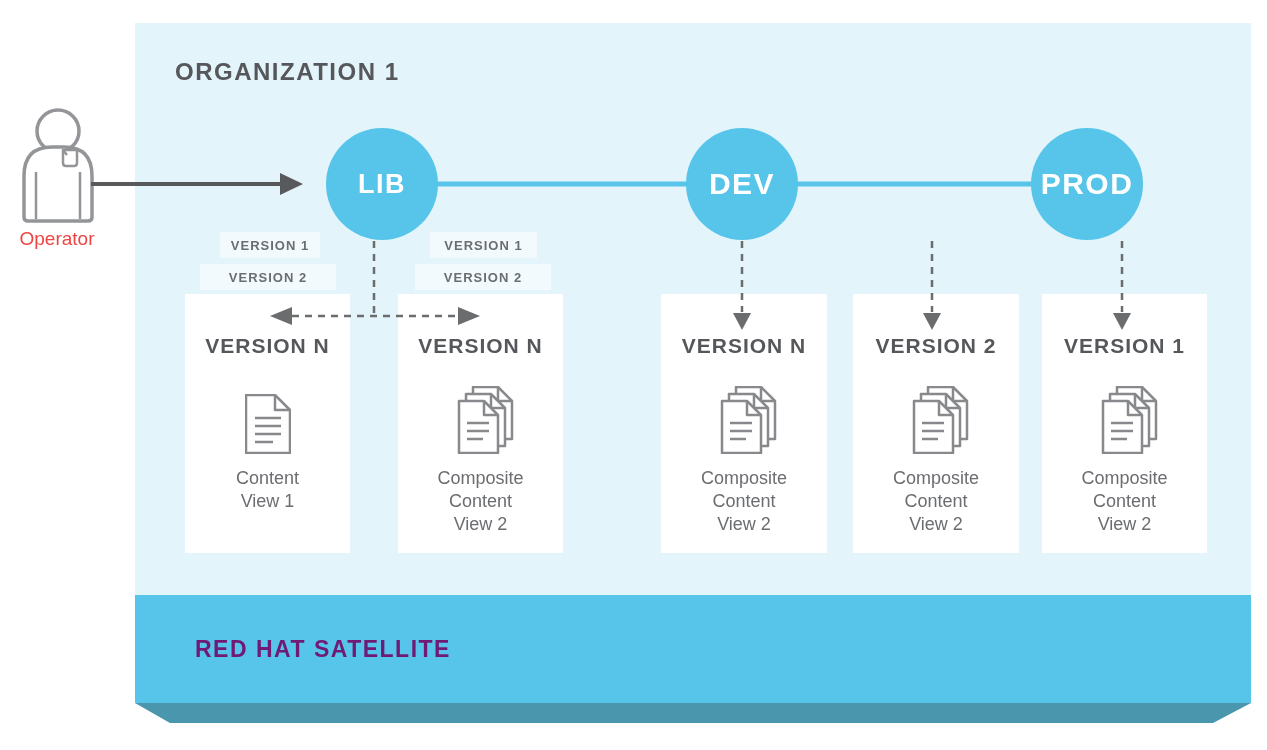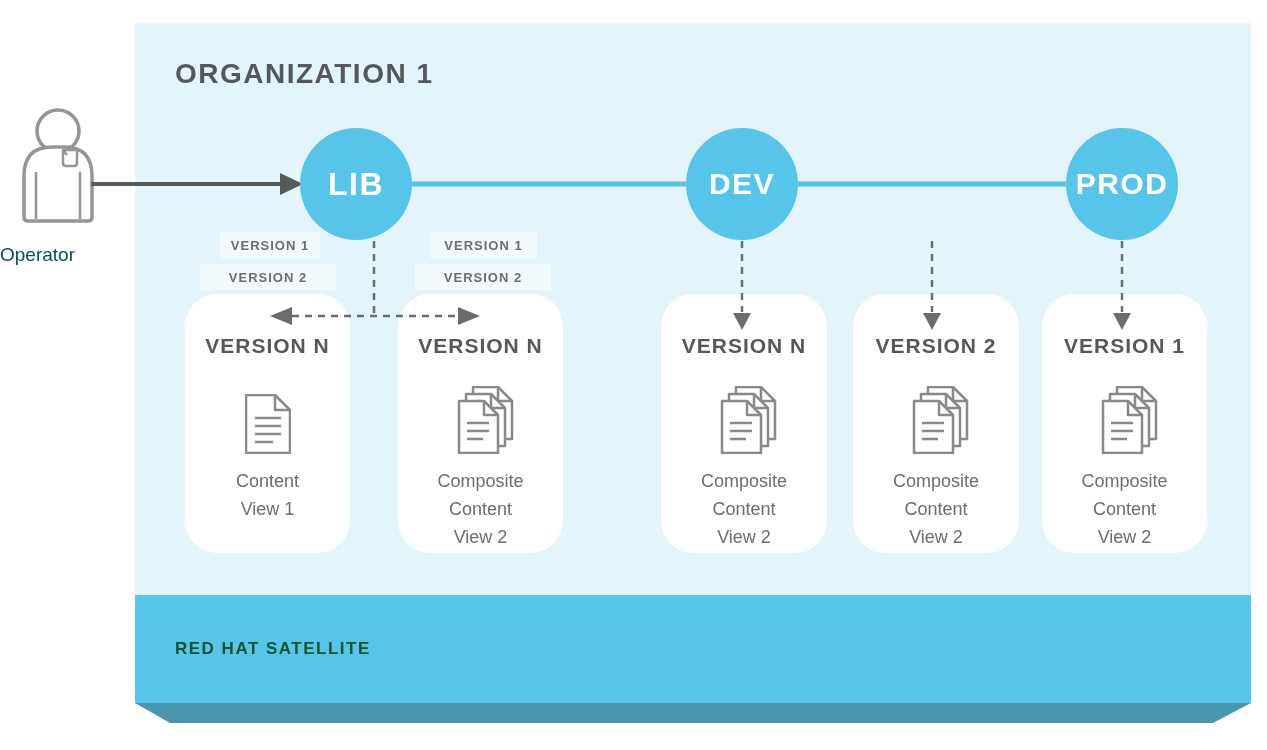"ORGANIZATION 1" .org-title { font-size: 28px -> 24px }
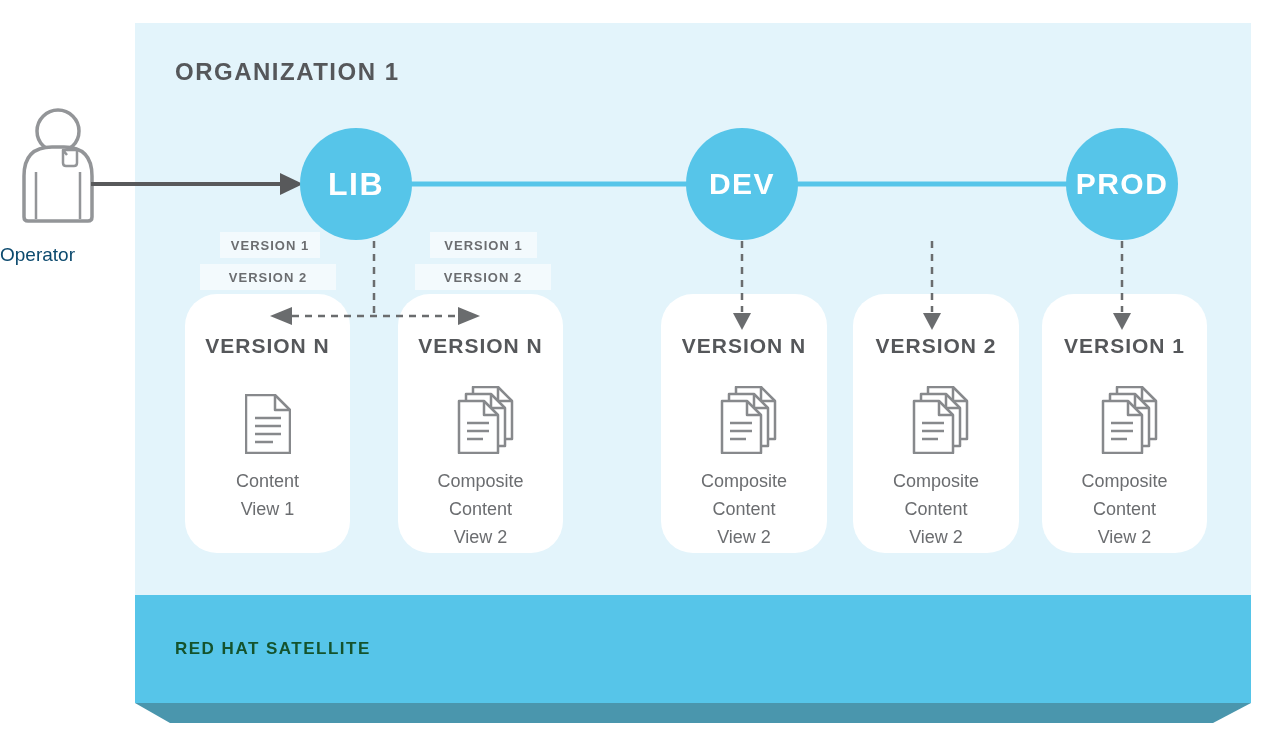"LIB" .circle.lib { font-size: 32px -> 27px; left: 300px -> 326px }
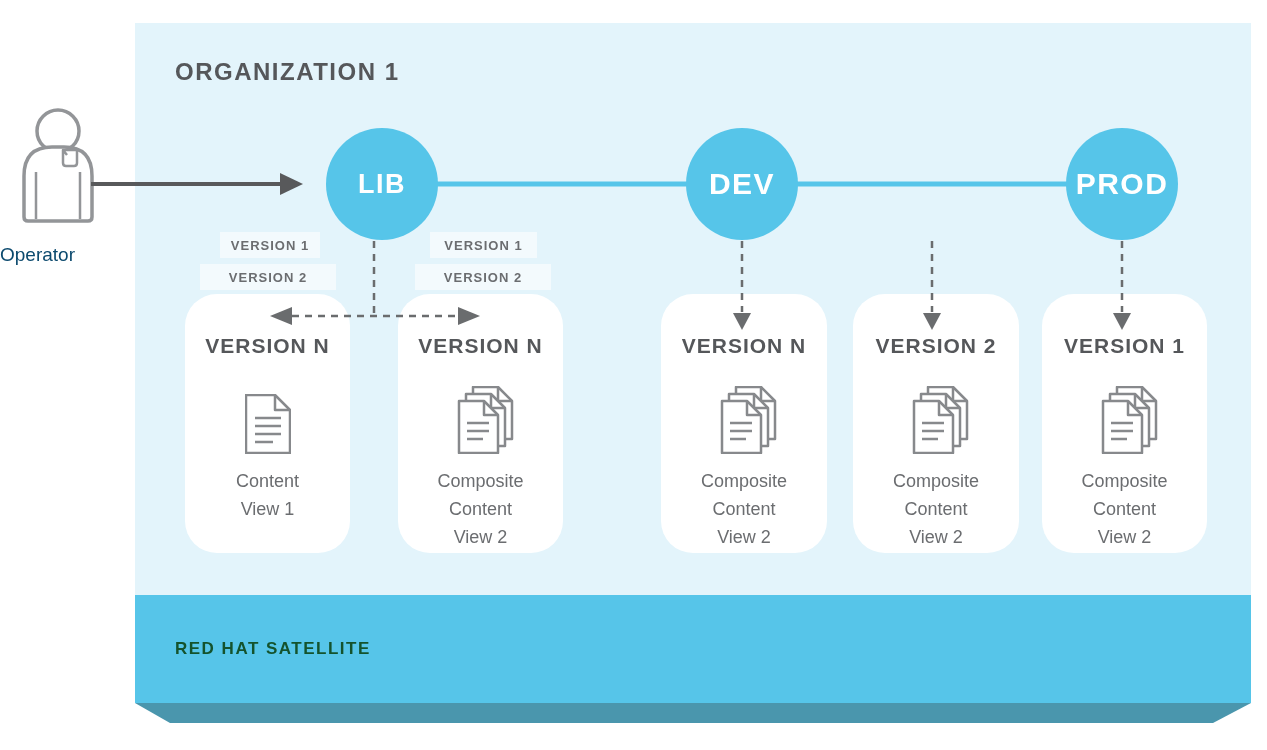"PROD" .circle.prod { left: 1066px -> 1031px }
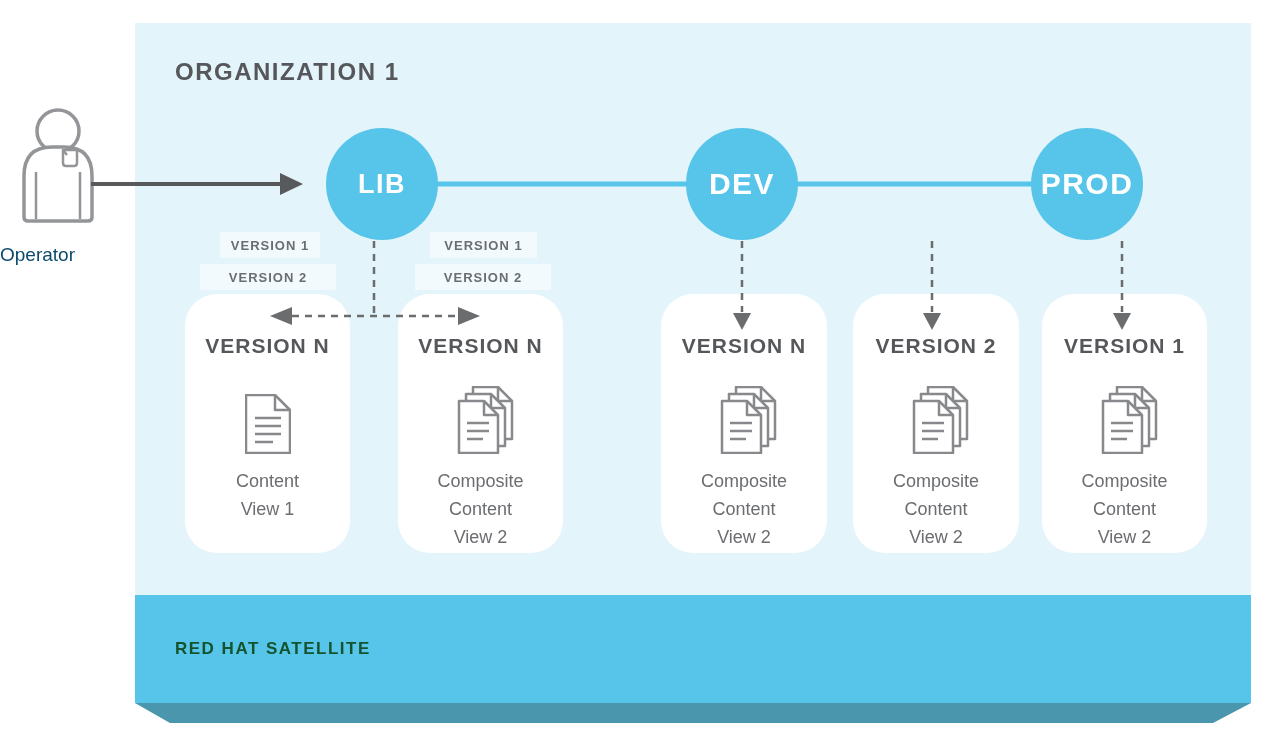"Operator" .operator-label { color: #0c4a6e -> #ef4444; text-align: left -> center; top: 244px -> 228px }
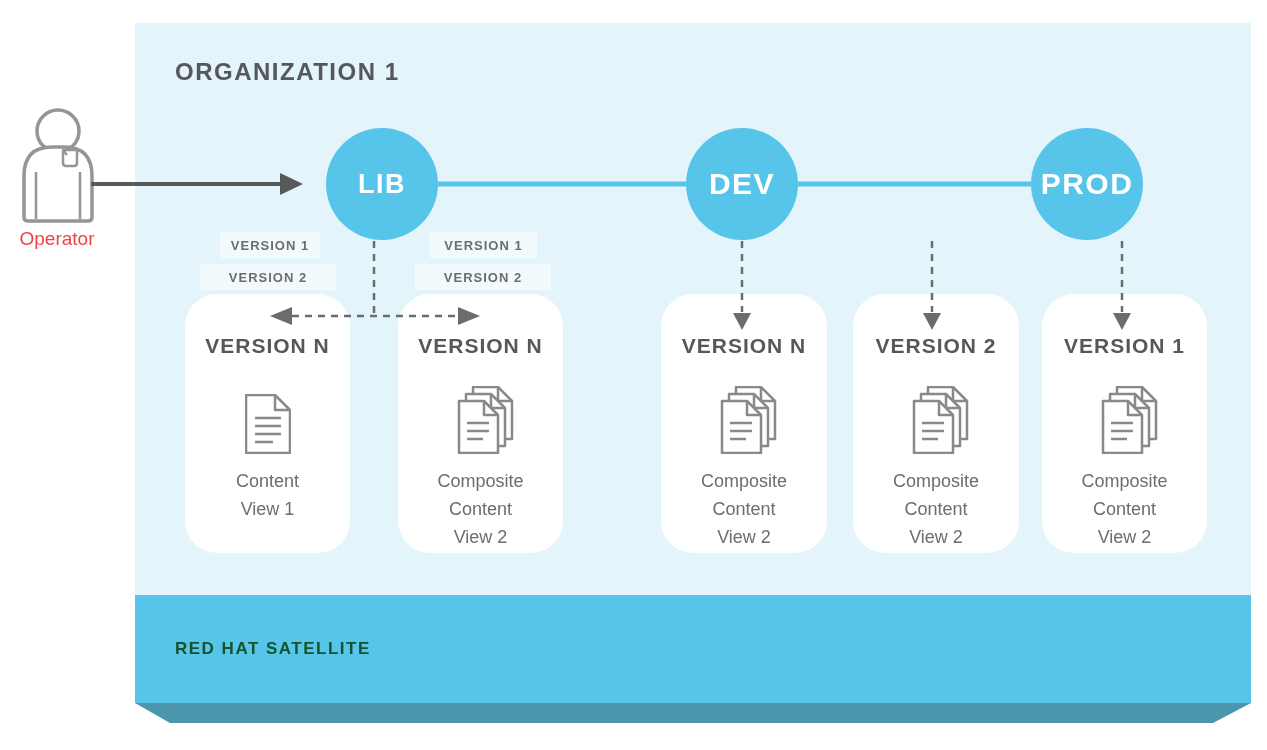"VERSION N" .cv-box { border-radius: 32px -> none }
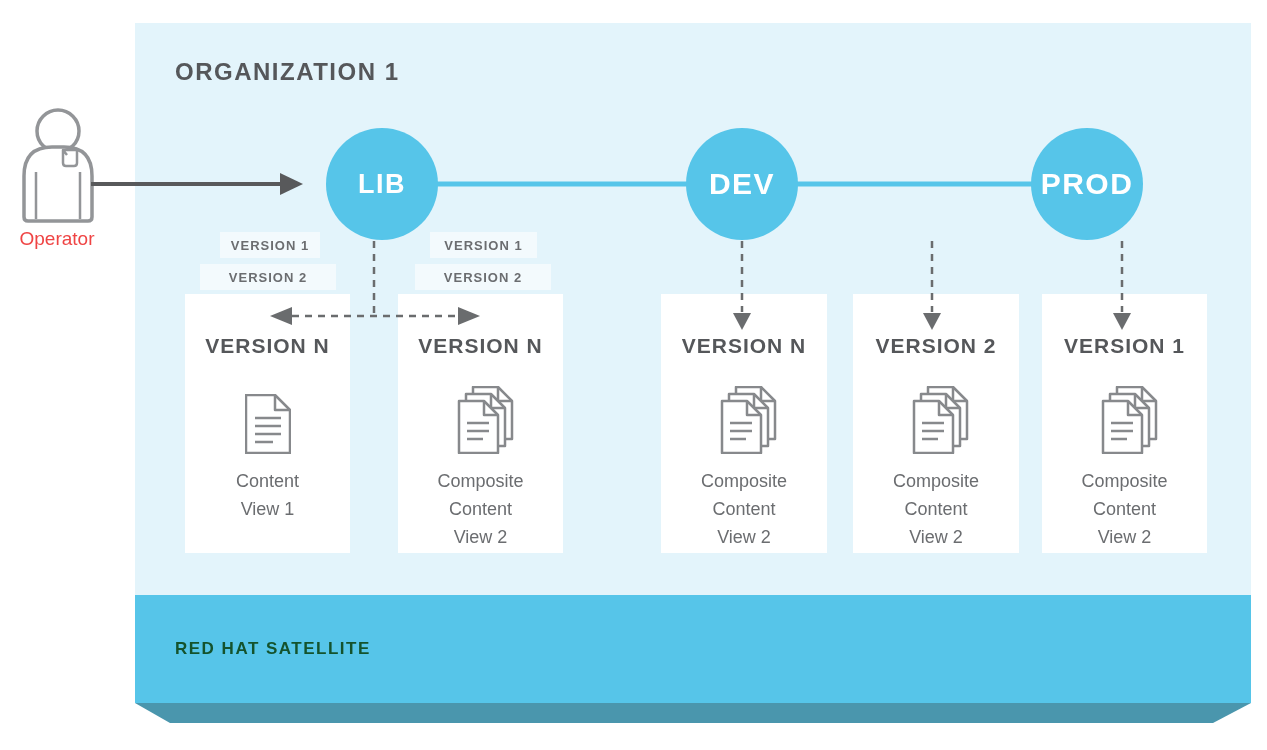"Content" .cv-label { line-height: 28px -> 23px }
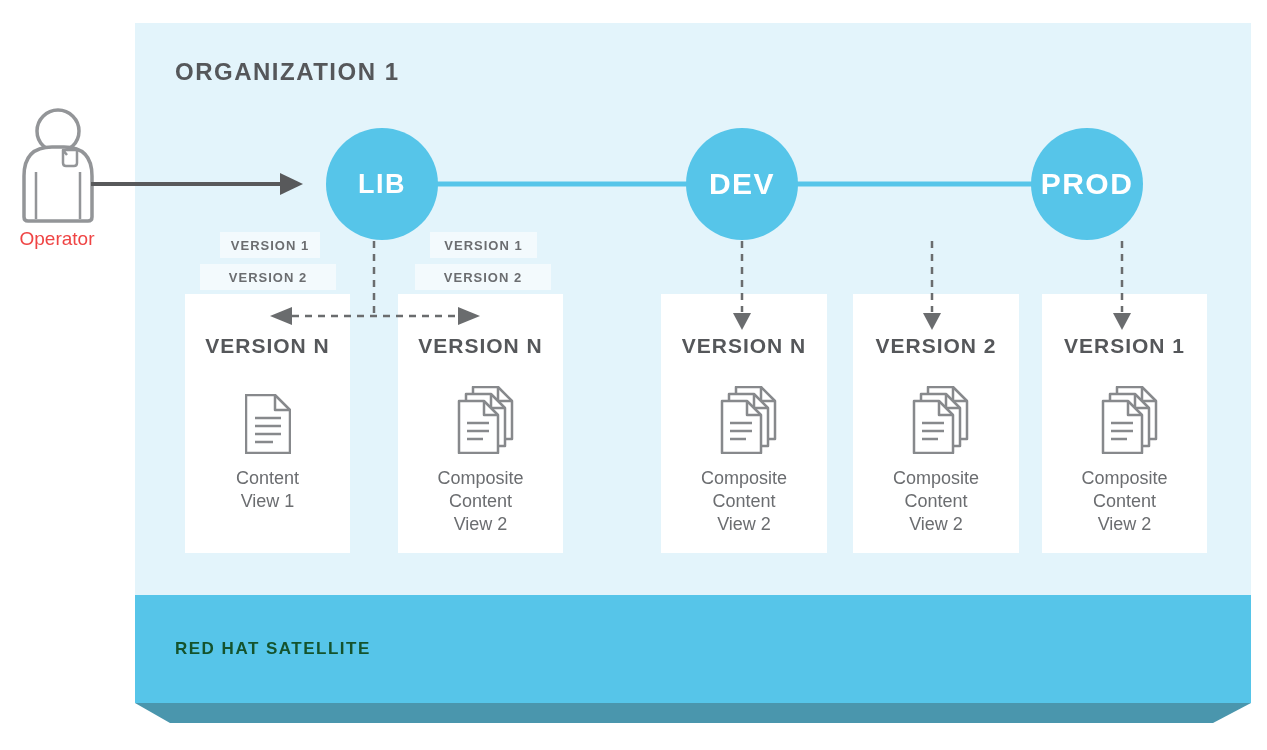"RED HAT SATELLITE" .satellite-label { color: #14532d -> #701a75; font-size: 17px -> 23px; margin-left: 40px -> 60px }
